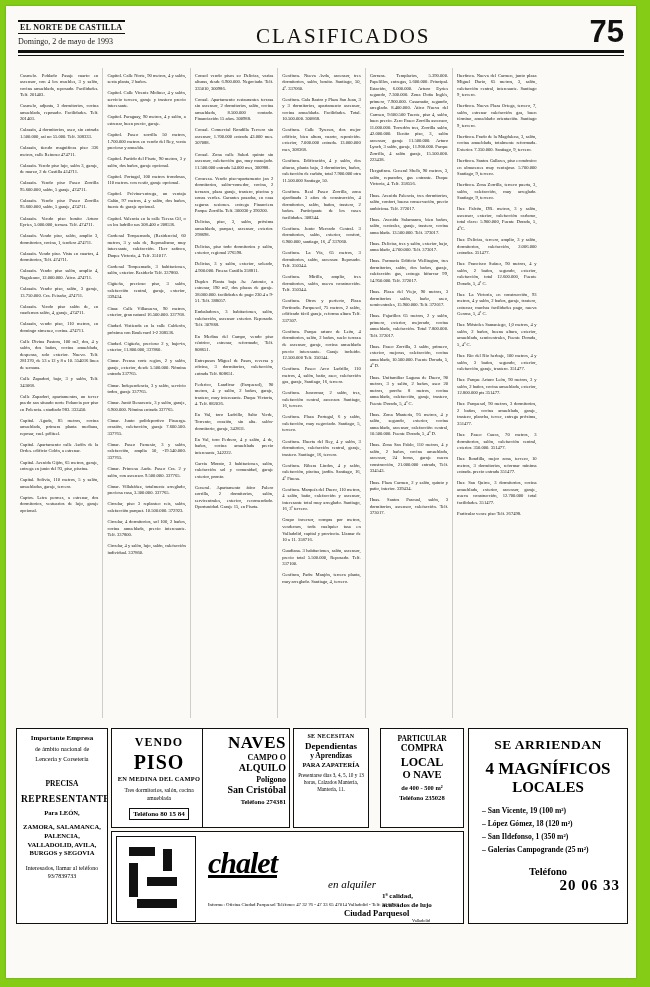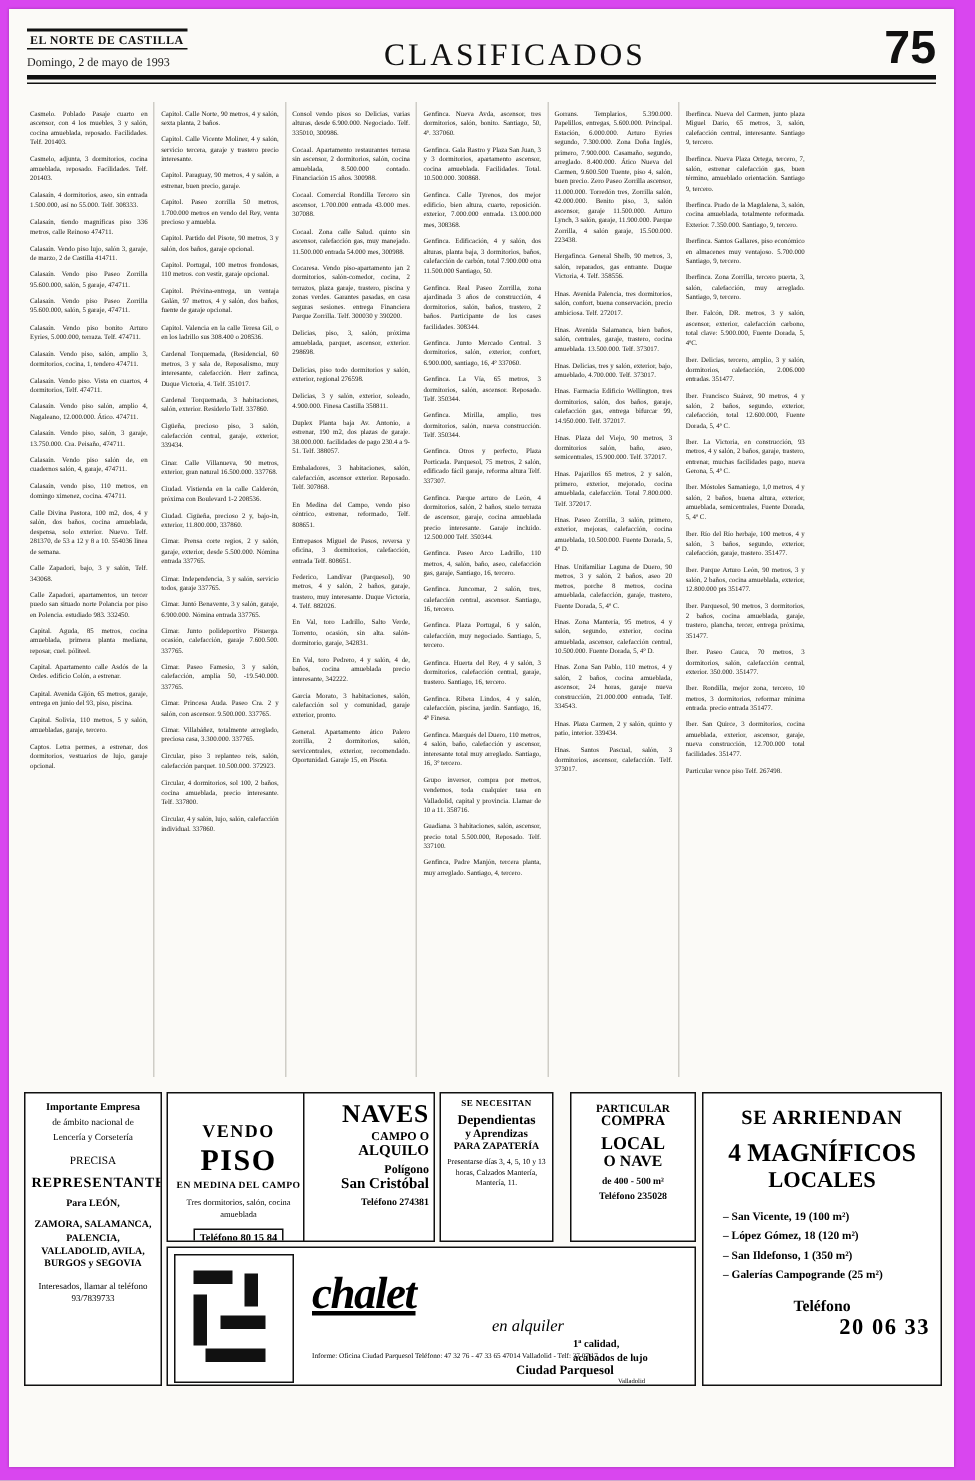"EL NORTE DE CASTILLA" .page { background: #d946ef -> #84cc16 }
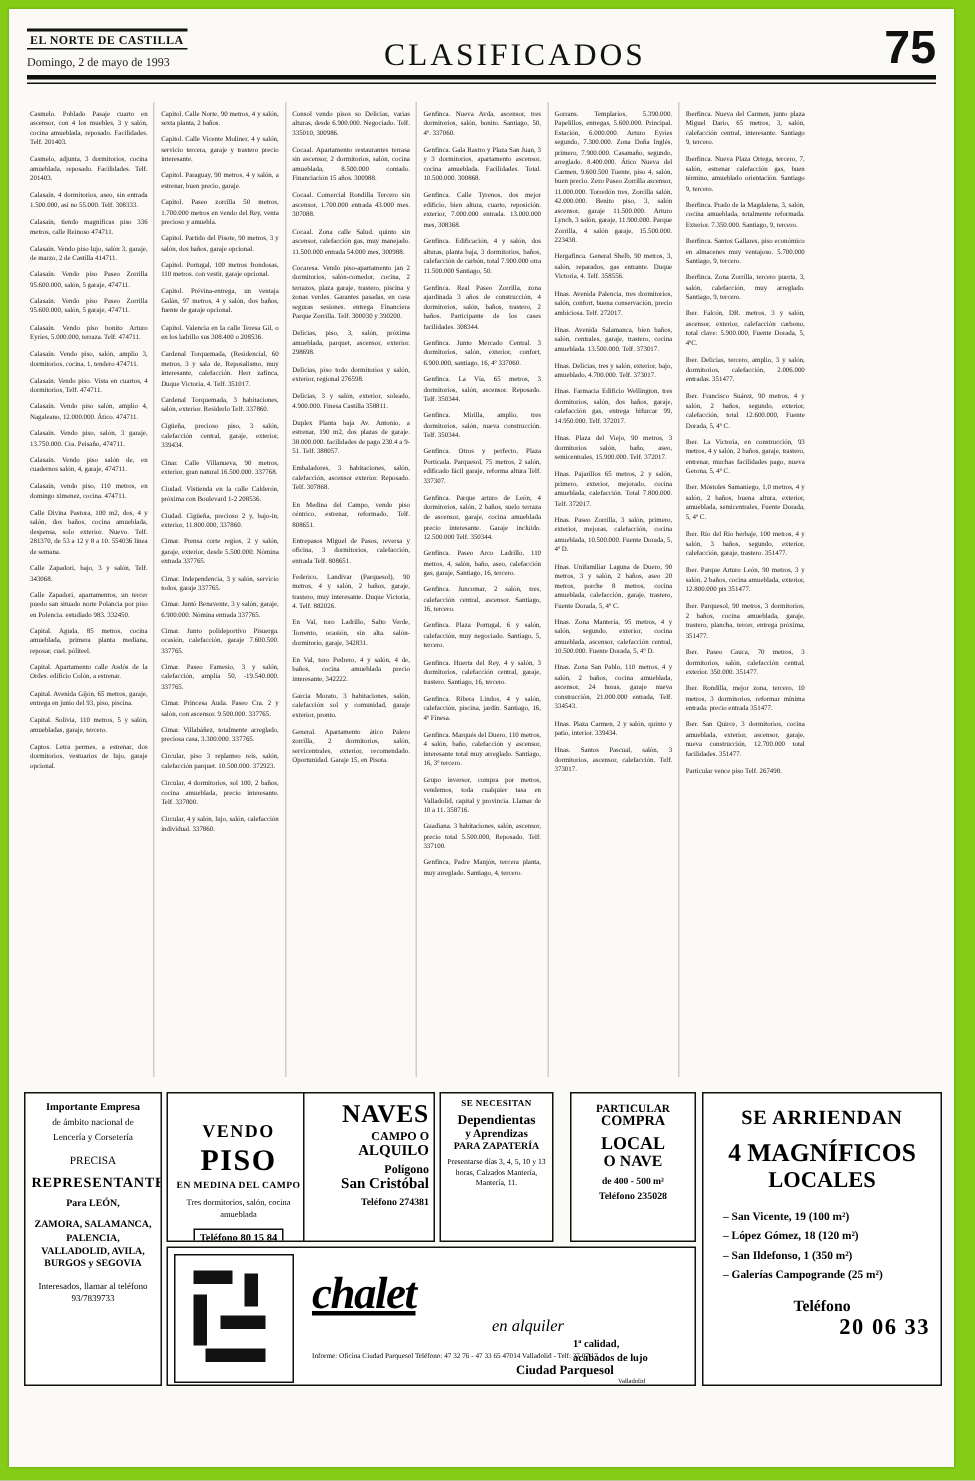"VENDO" .b2 { padding: 18px 4px -> 6px 4px }
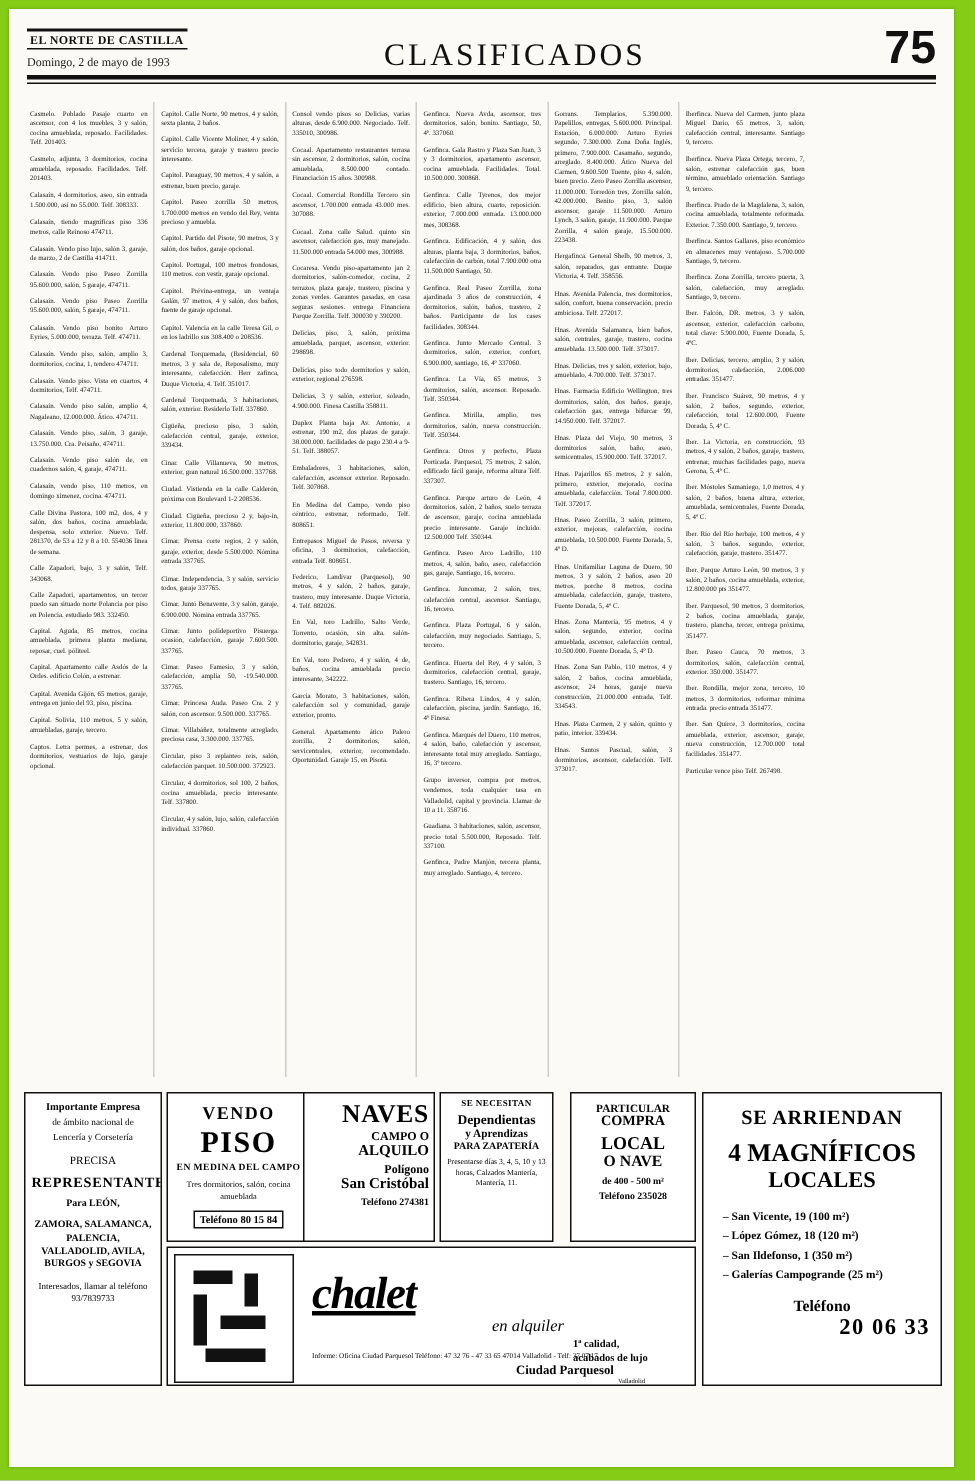"PRECISA" .b1 .t3 { font-weight: normal -> bold; margin-top: 6px -> 16px }
